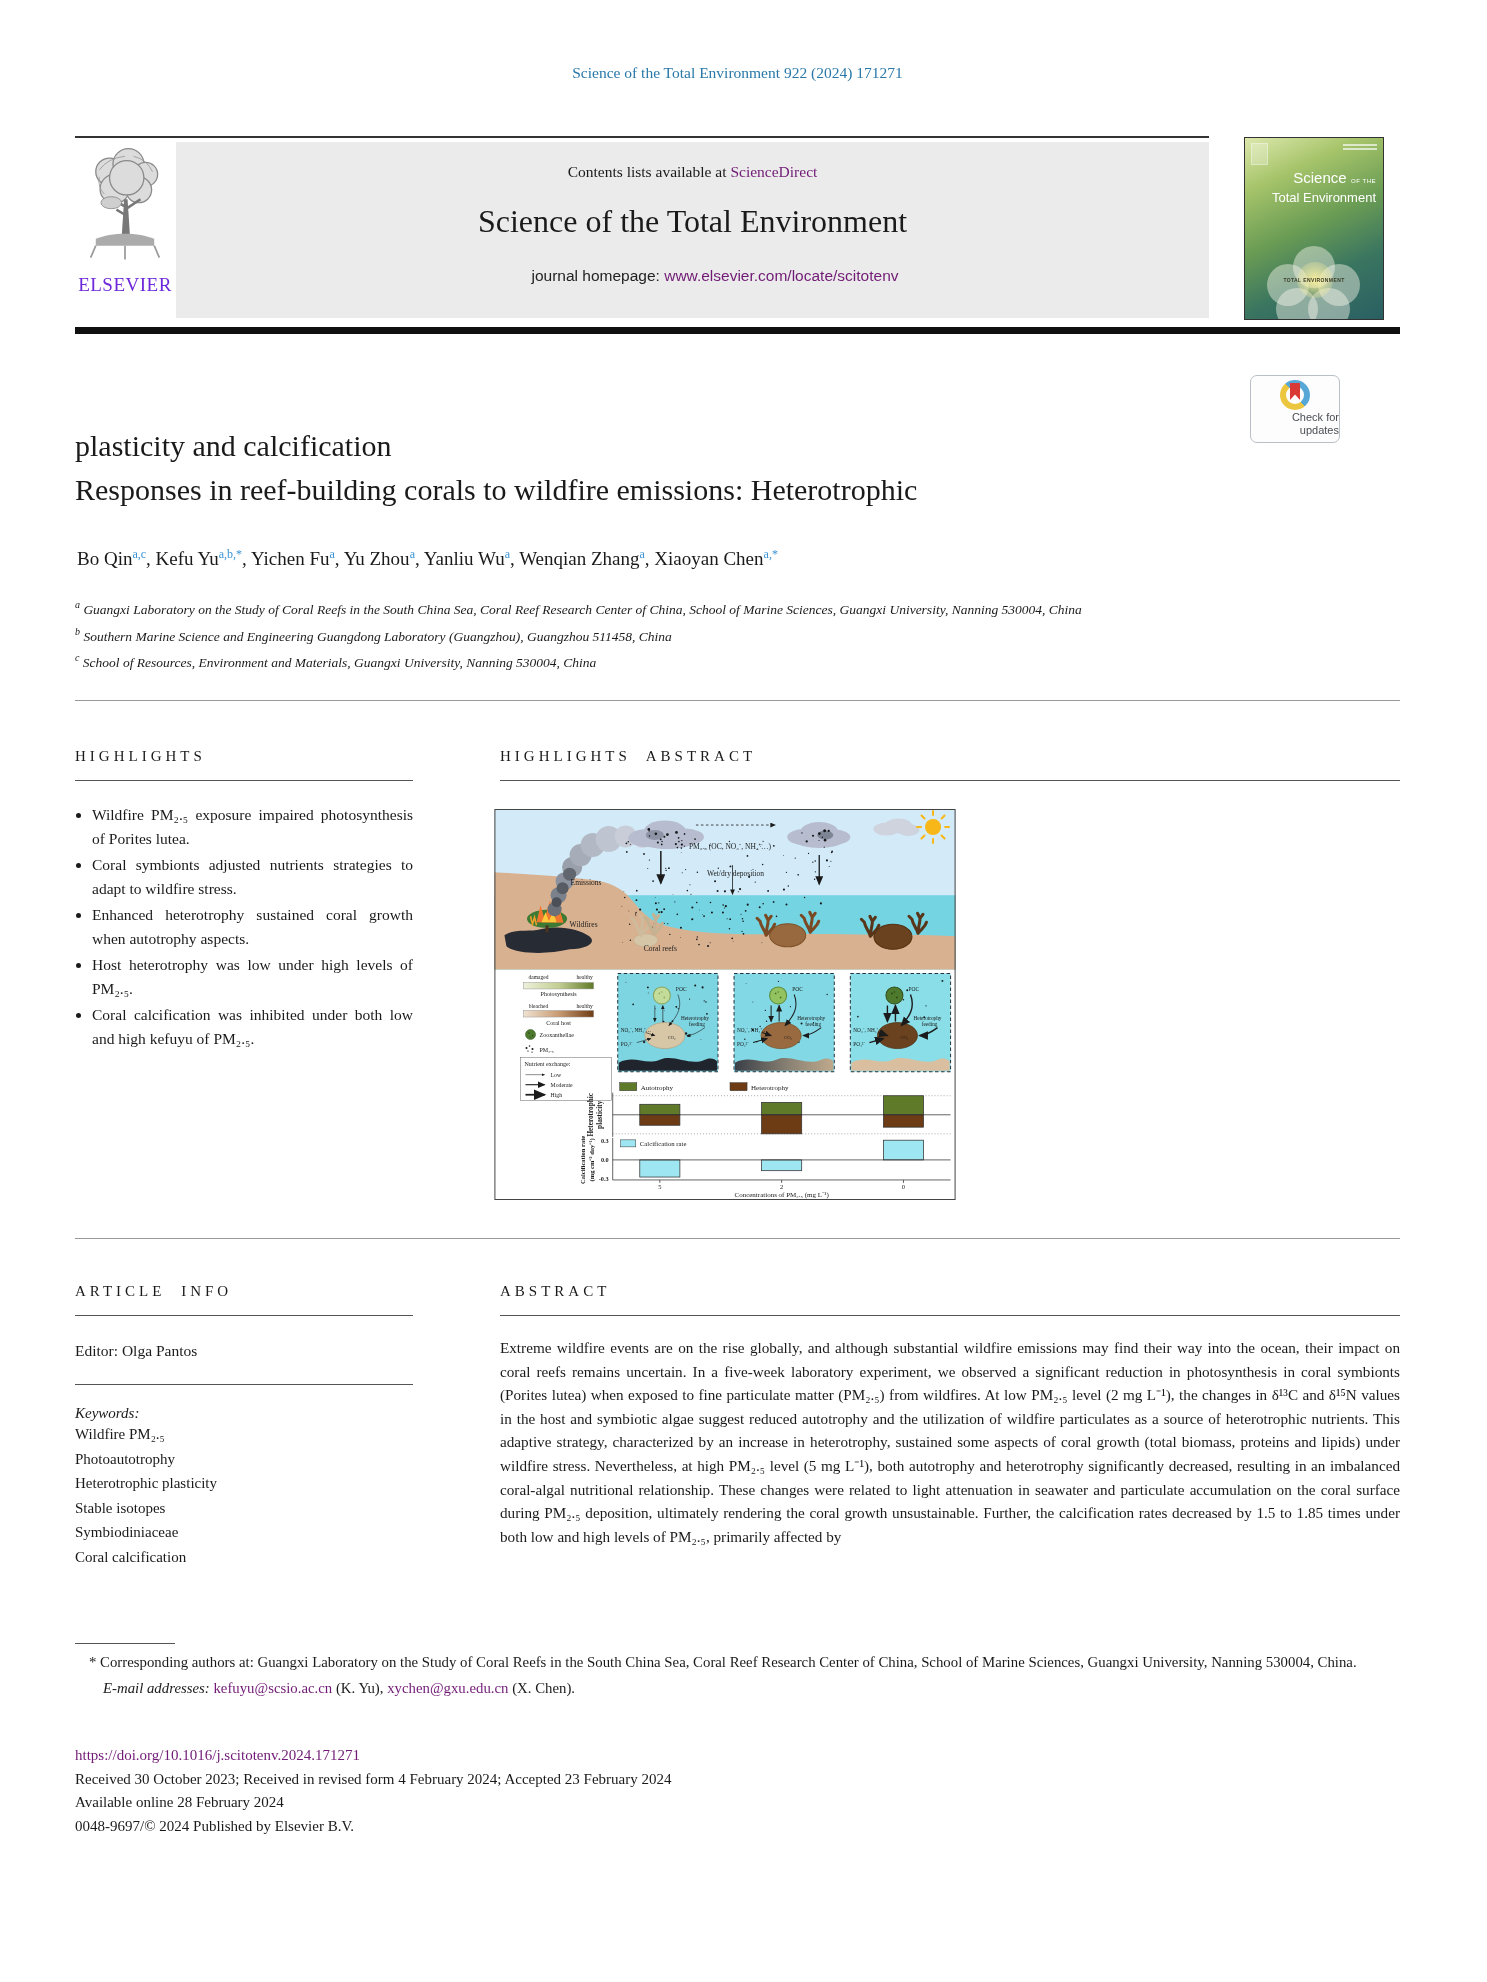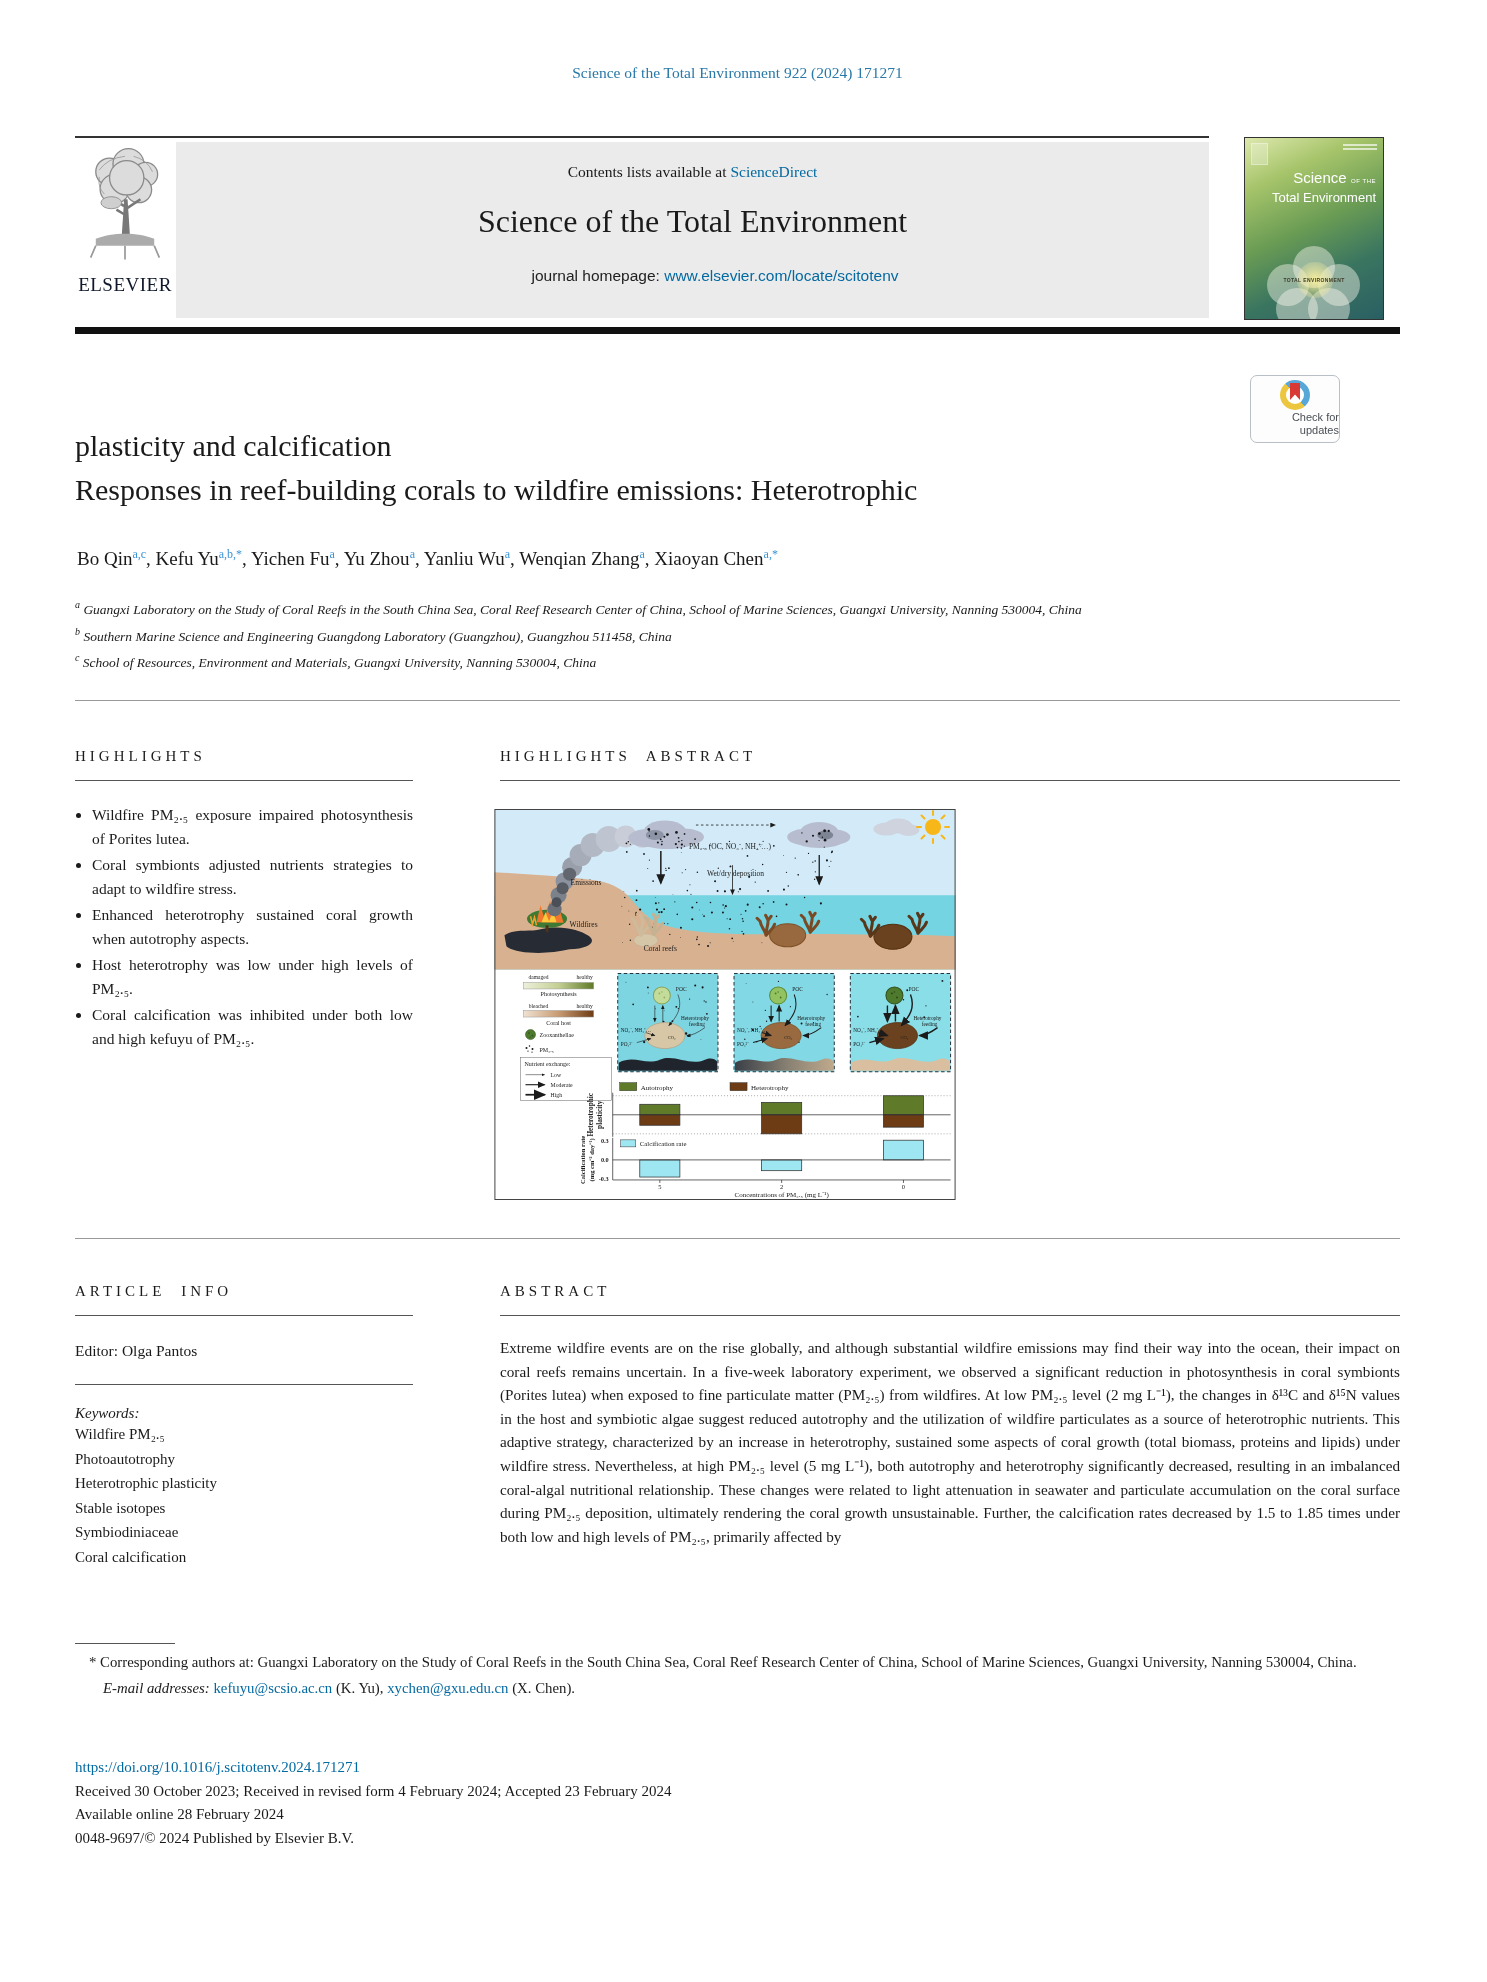"ScienceDirect" a { color: #0369a1 -> #701a75; margin-top: 12px -> none }
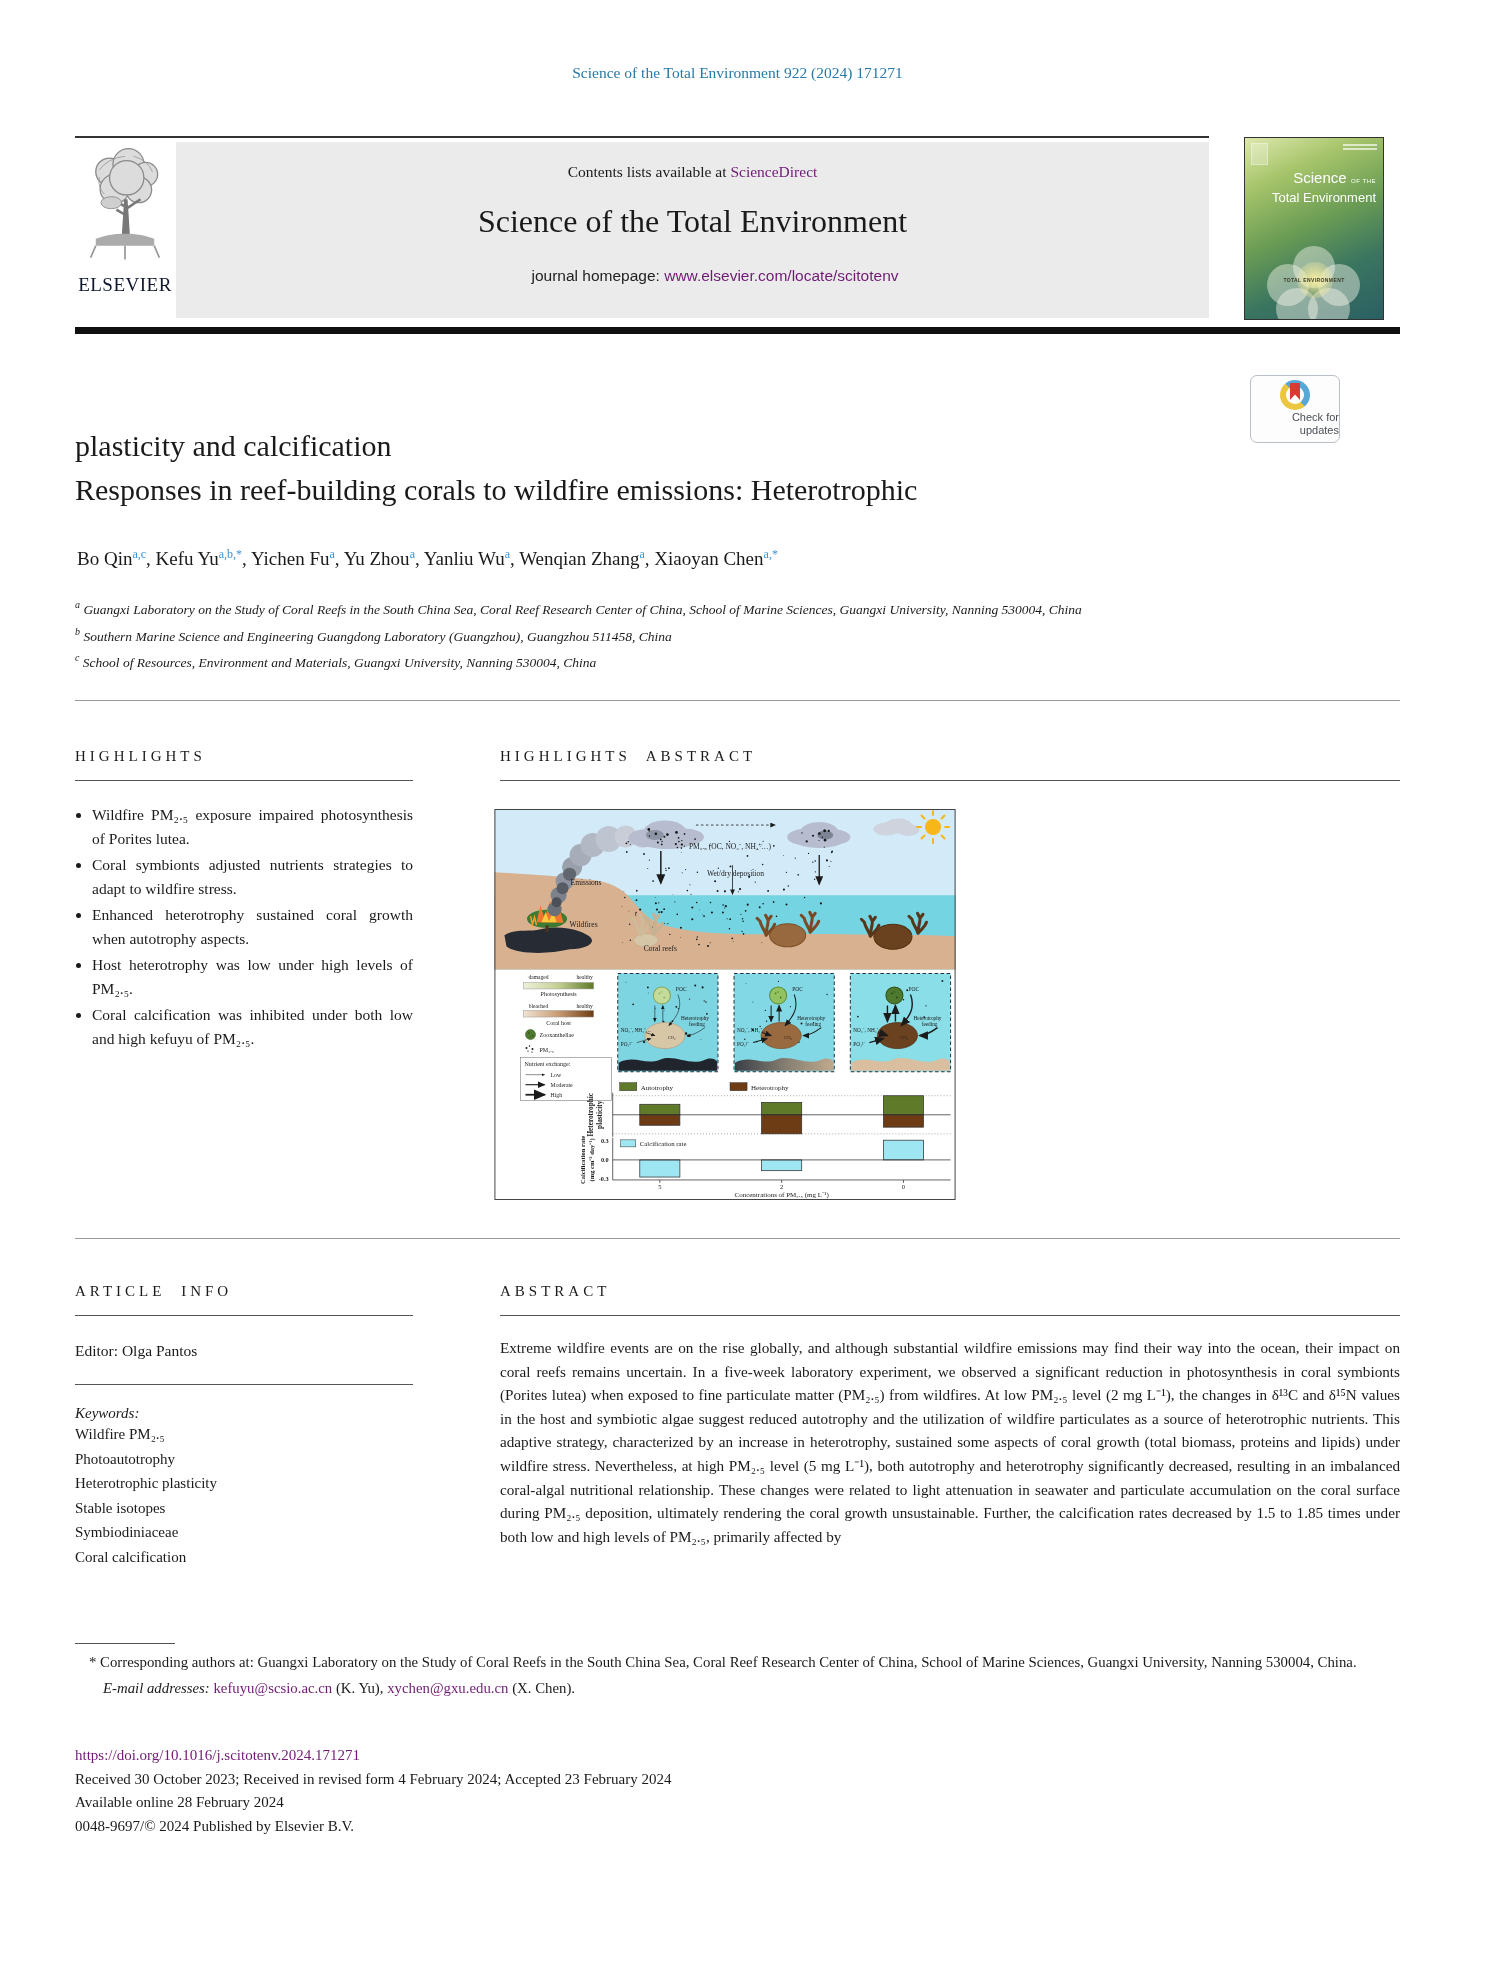"ELSEVIER" .logo-text { color: #0f172a -> #6d28d9 }
